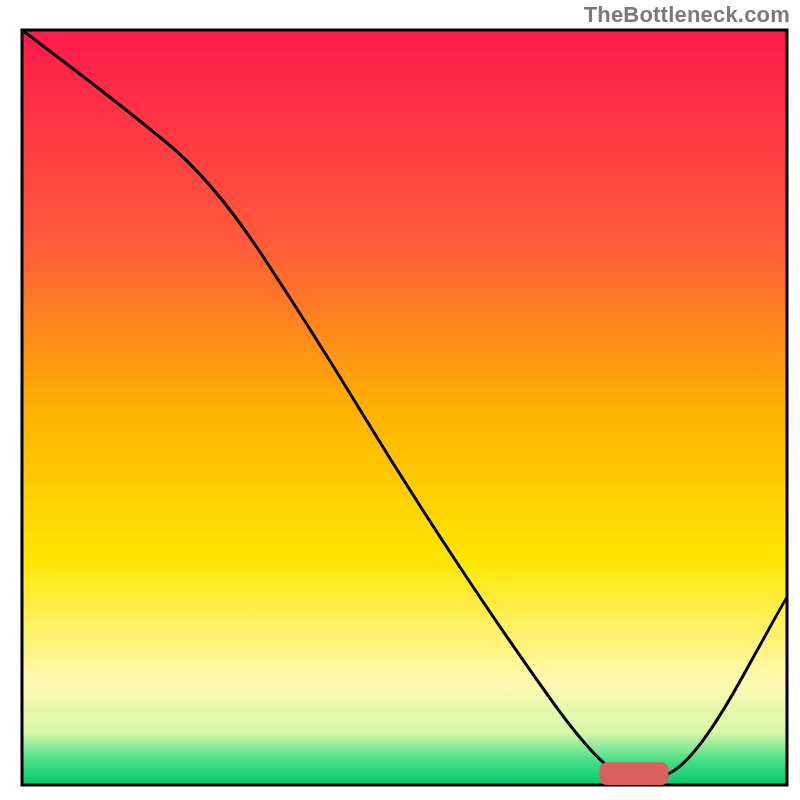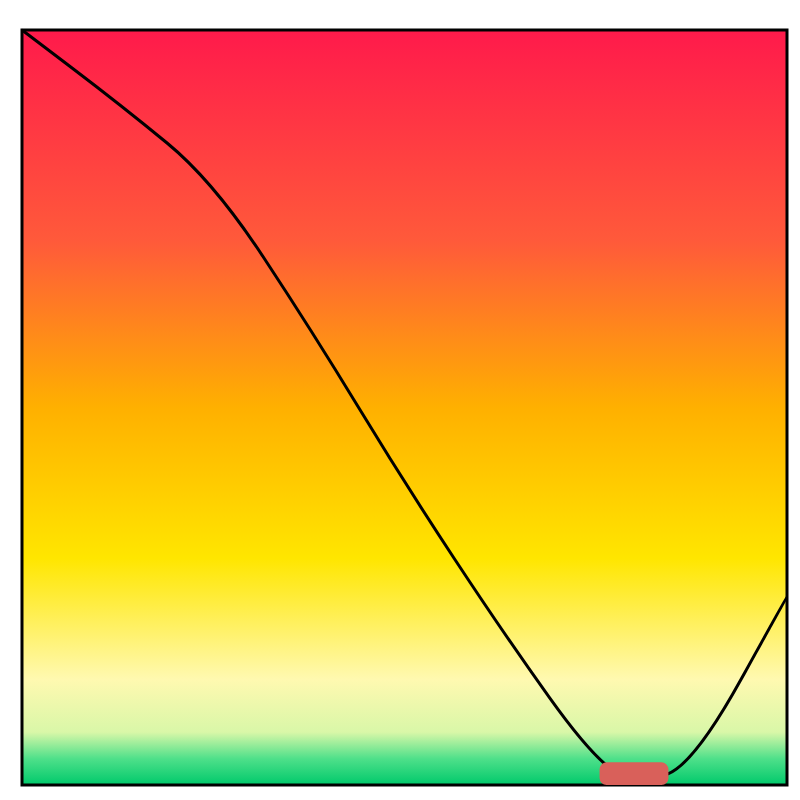"TheBottleneck.com" div.attribution { html: none -> <div>TheBottleneck.com</div> }
